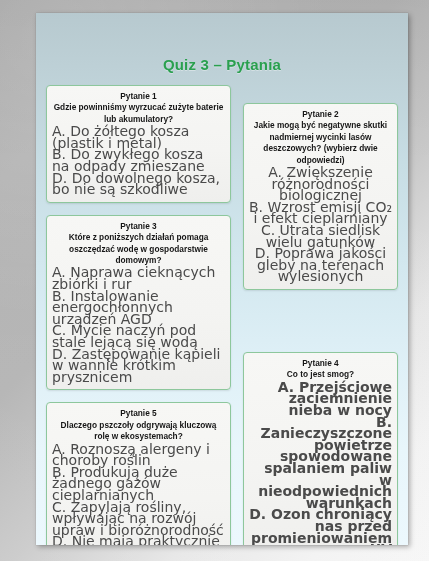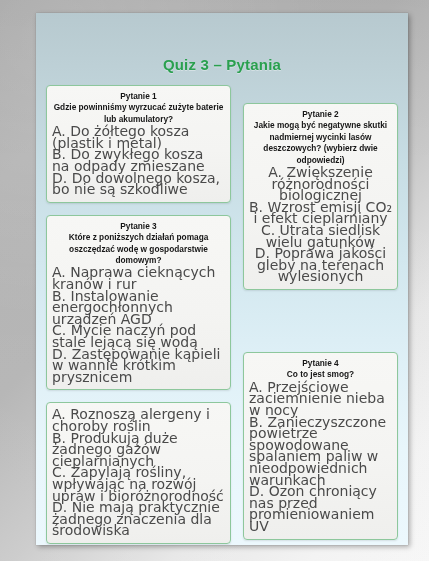"A. Naprawa cieknących kranów i" div.answer { text: kranów -> zbiórki }
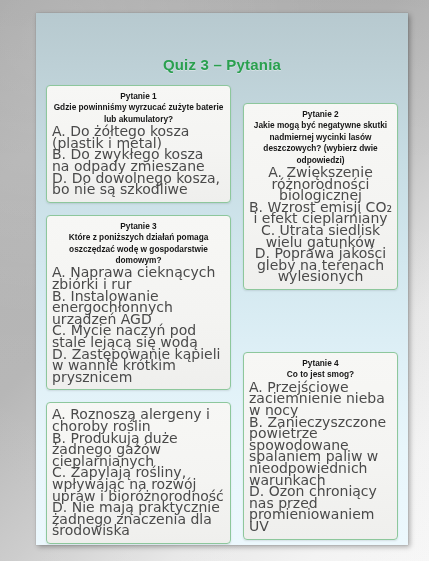"A. Przejściowe zaciemnienie nieba w" .col-right .card-q4 .answer { font-weight: none -> bold; text-align: left -> right }
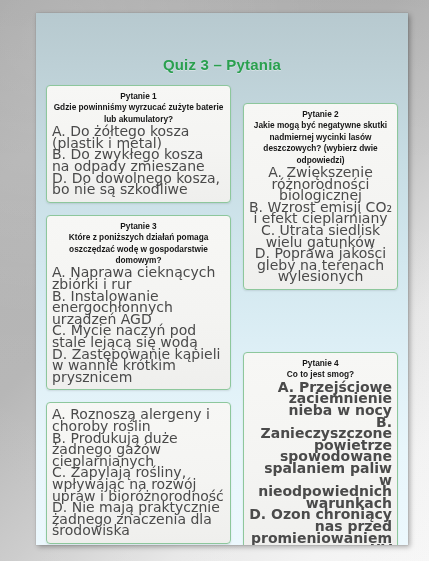"Pytanie 5" span.q-label { html: none -> <span>Pytanie 5</span> }
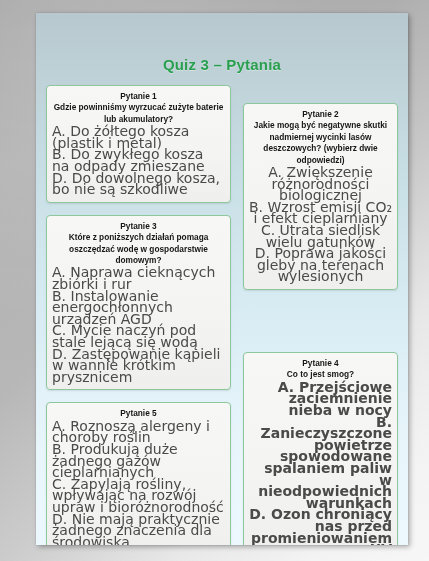"Dlaczego pszczoły odgrywają kluczową" span.q-text { html: none -> <span>Dlaczego pszczoły odgrywają kluczową rolę w ekosystemach?</span> }
